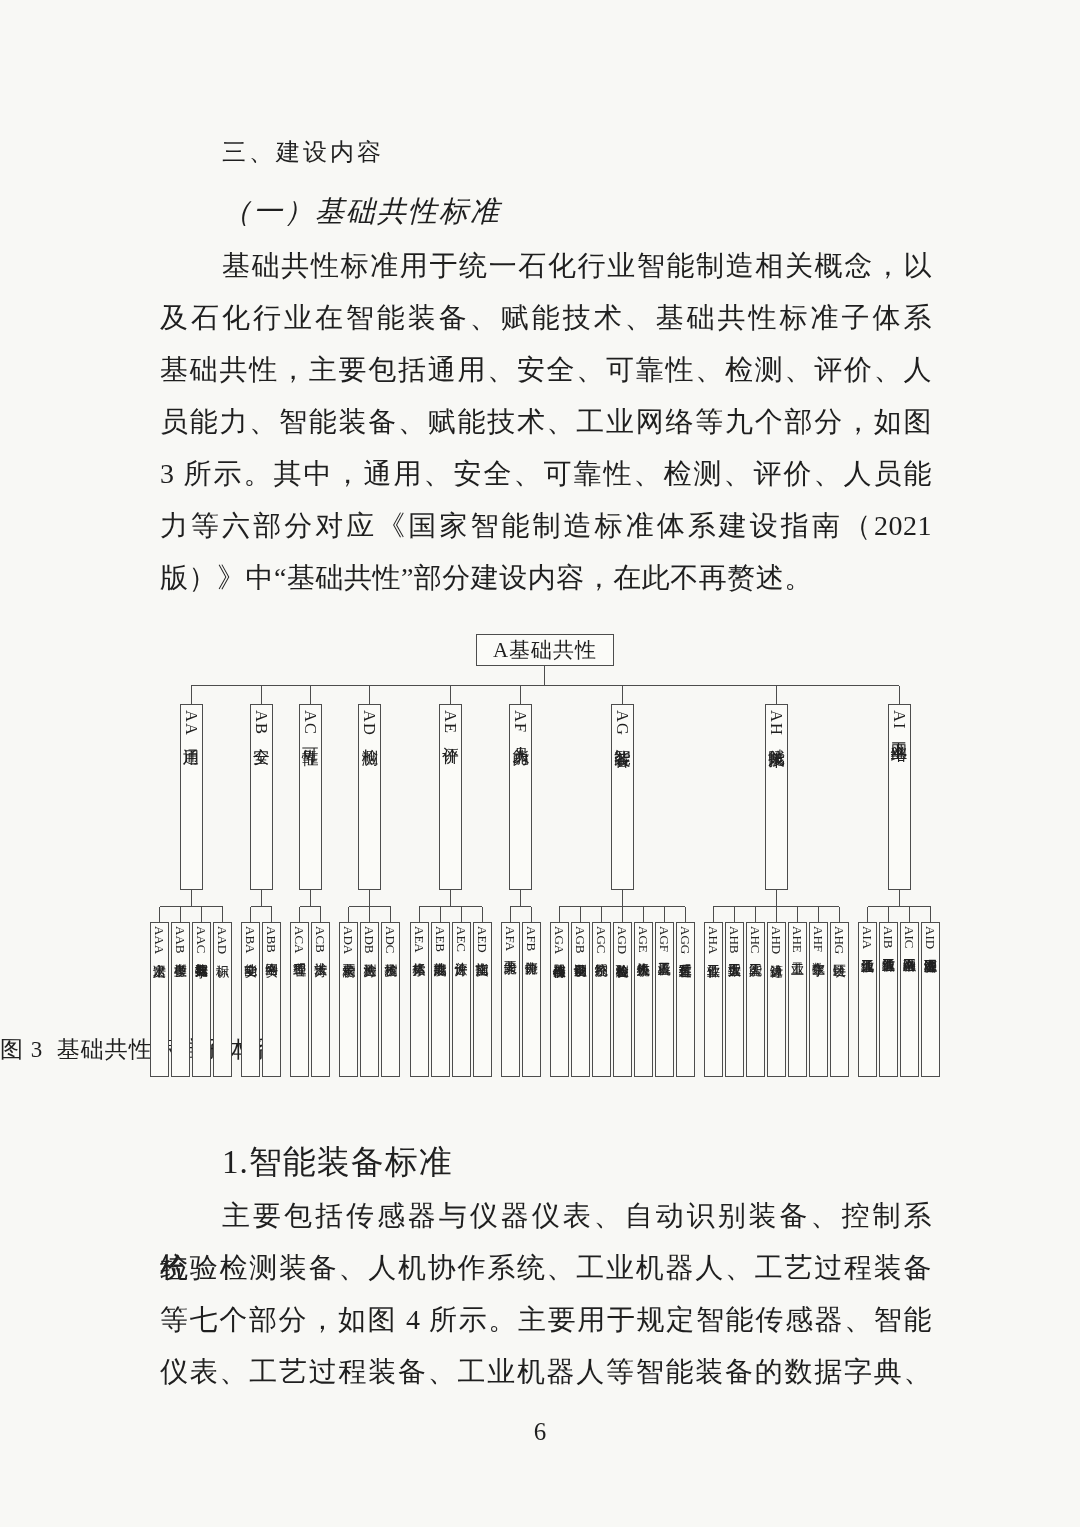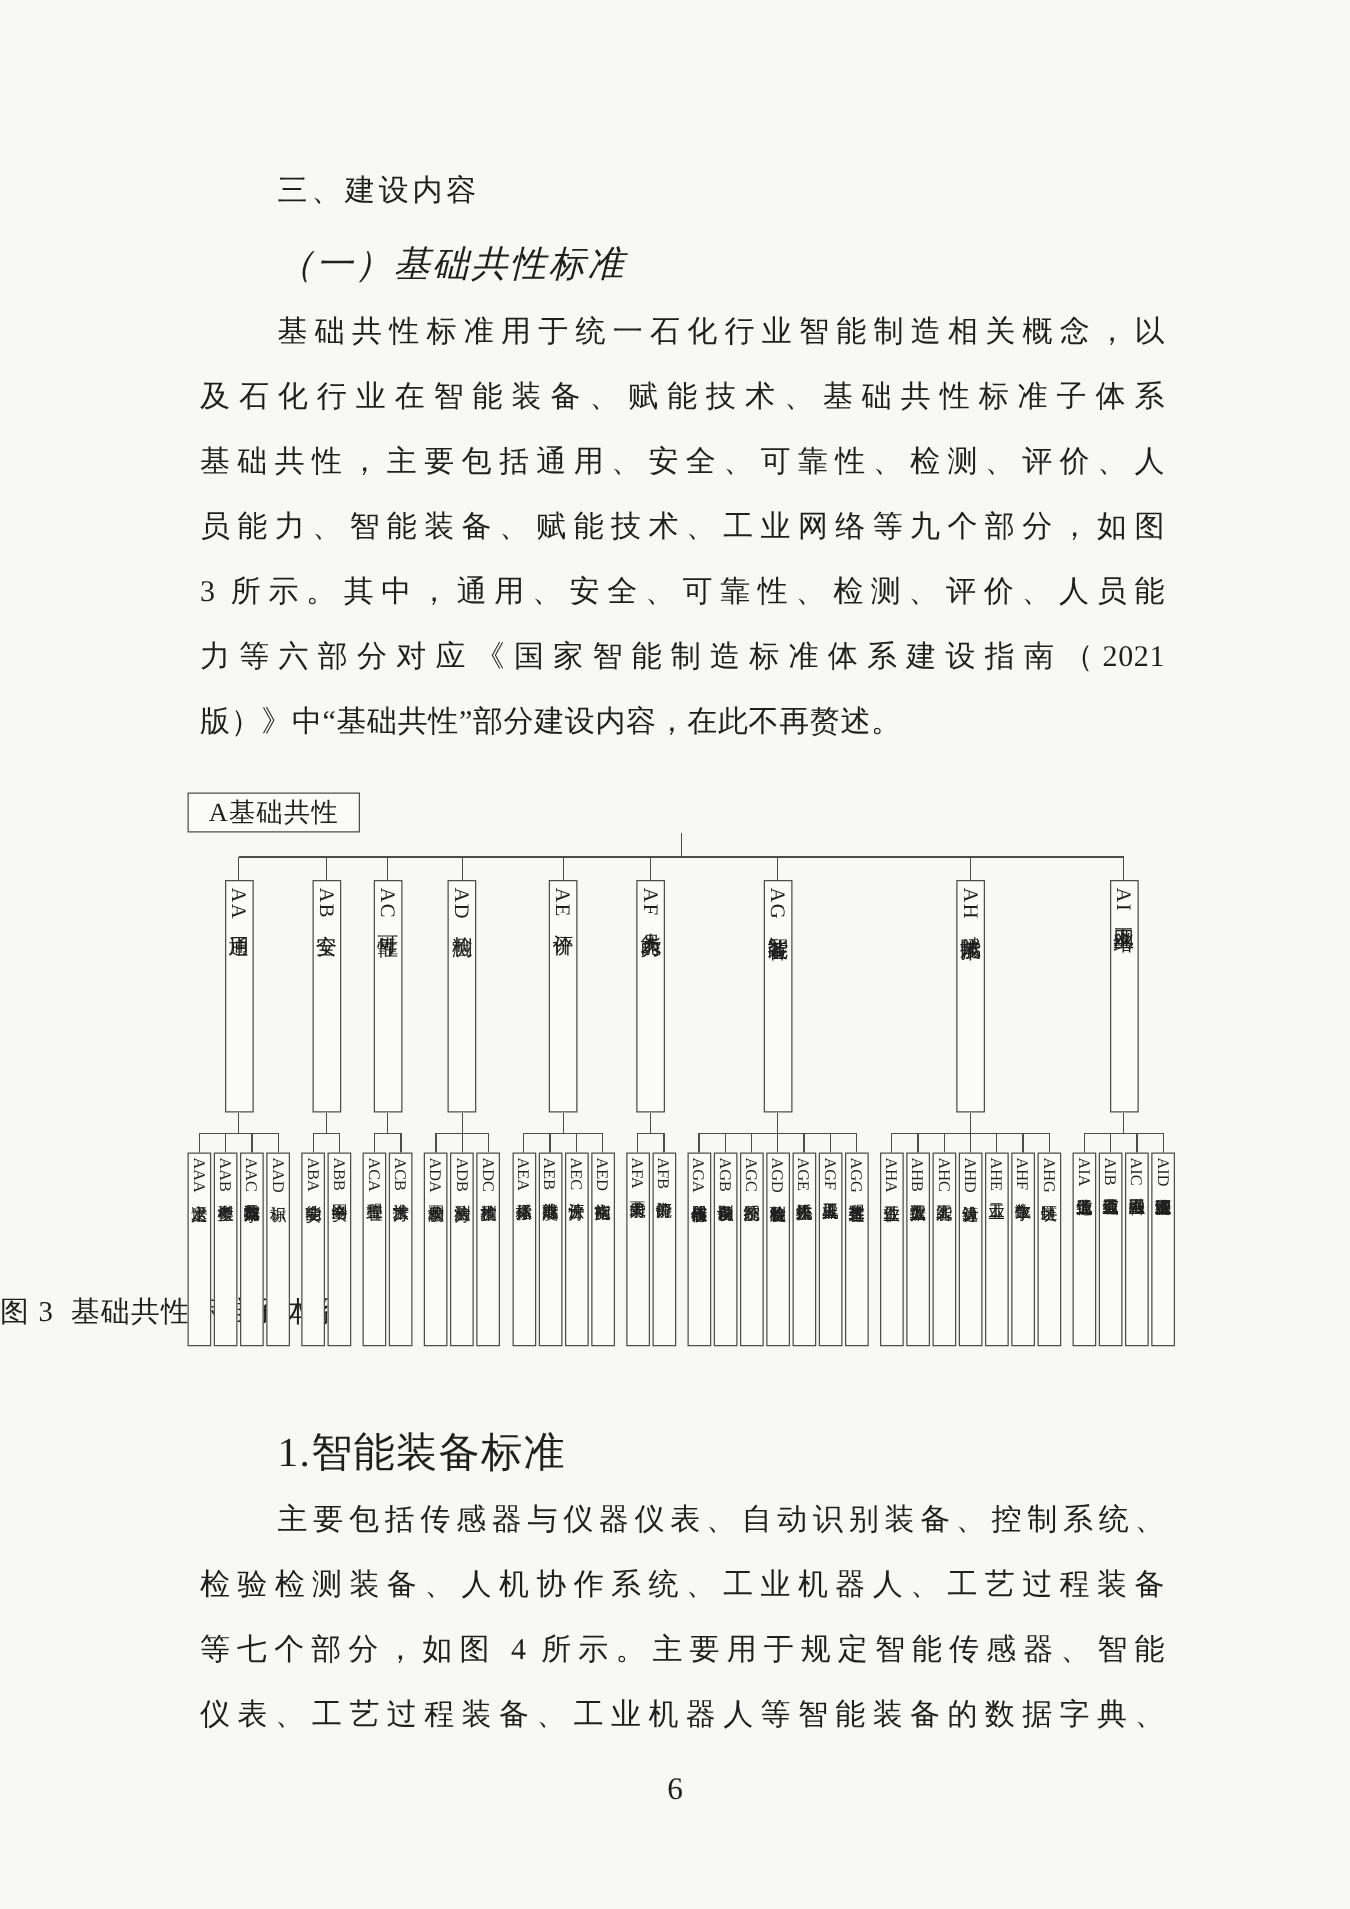"基础共性标准用于统一石化行业智能制造相关概念，以" .pline { font-size: 24px -> 28px }
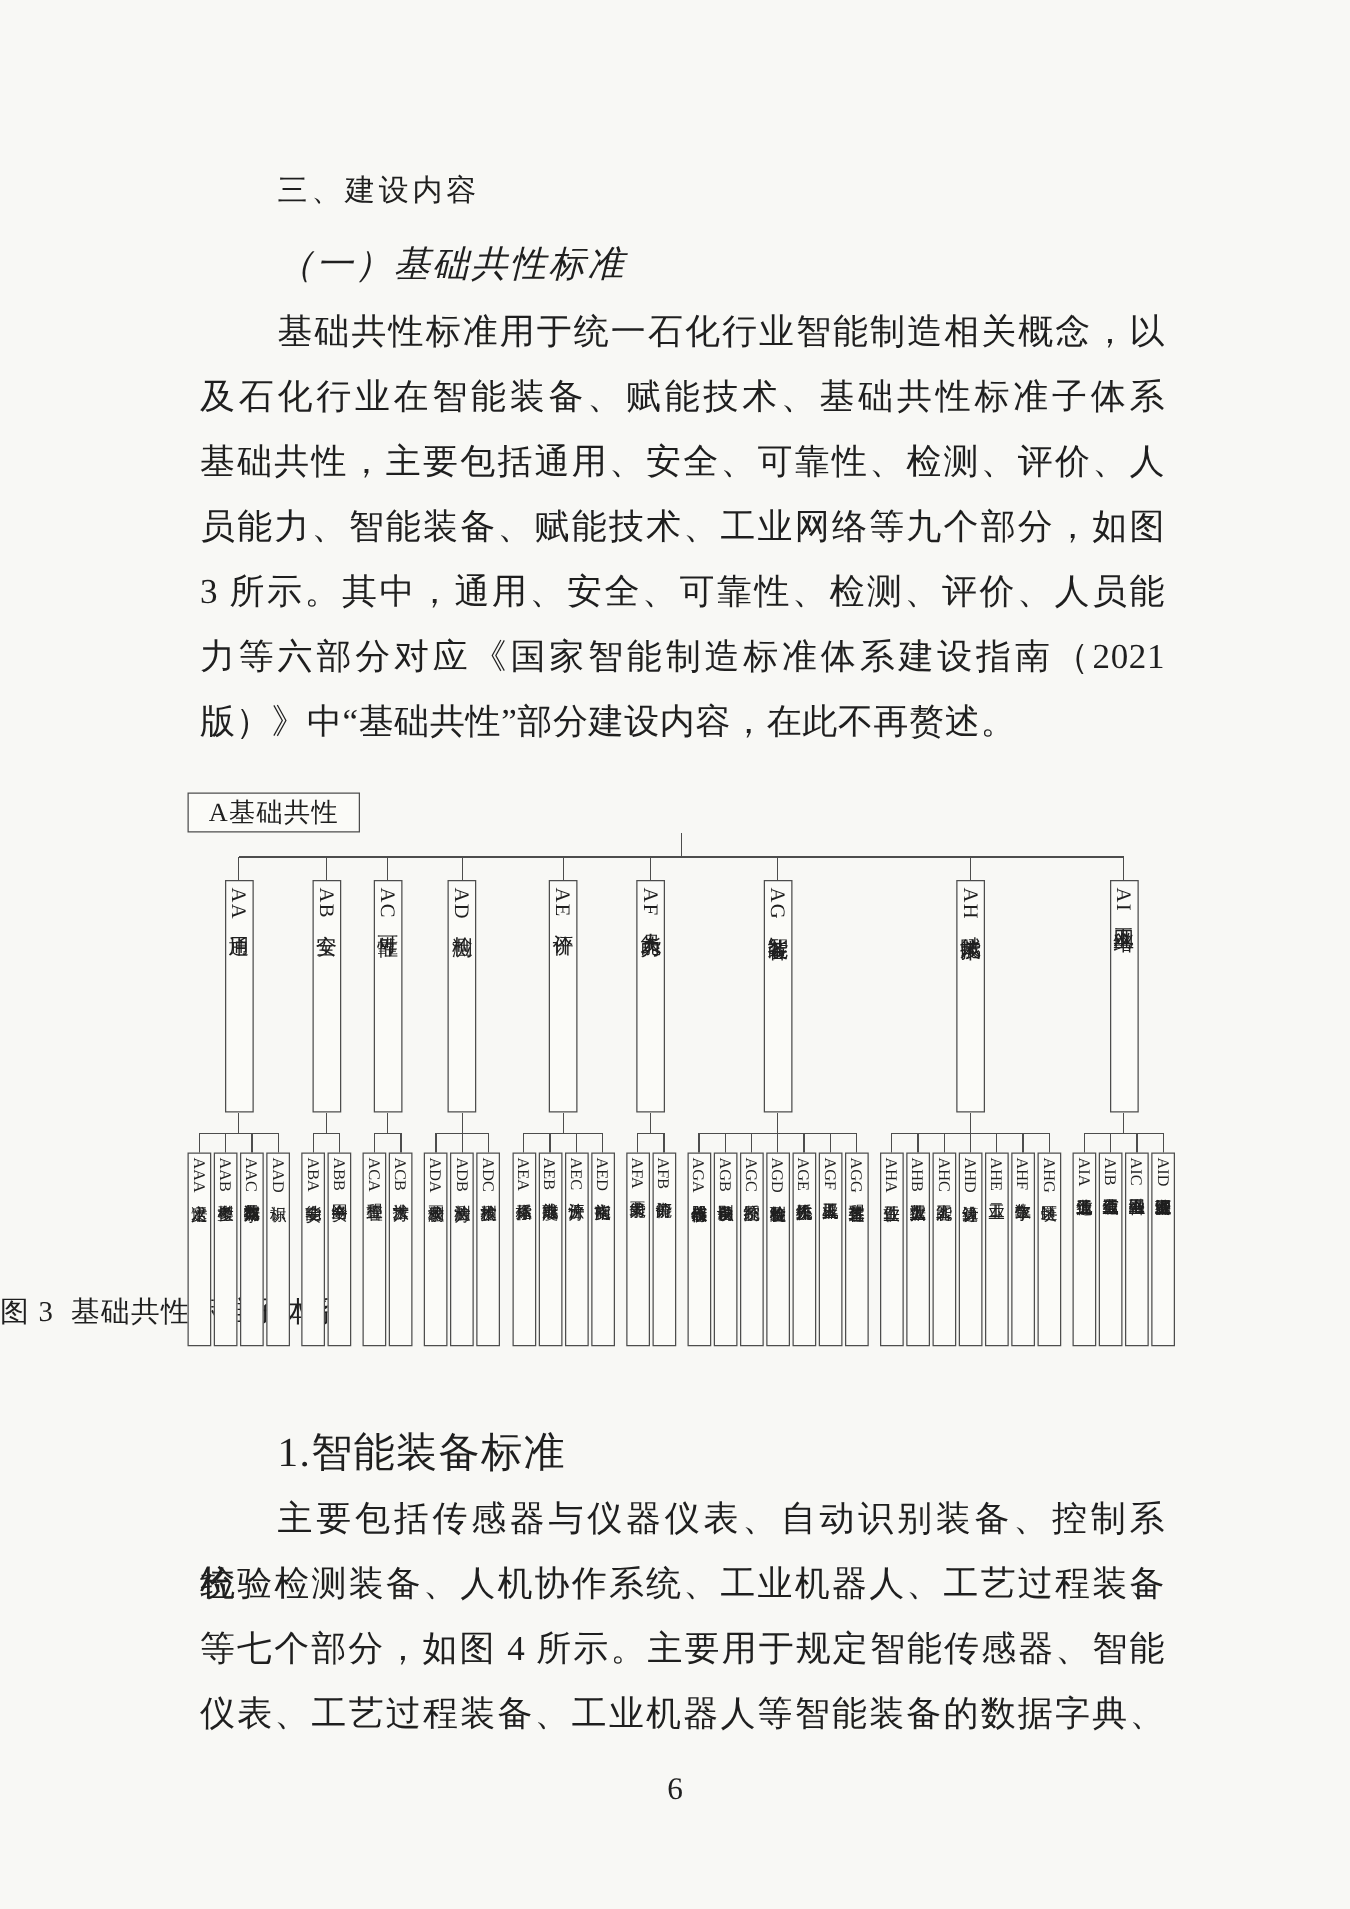"A基础共性" .root-row { justify-content: flex-start -> center }
